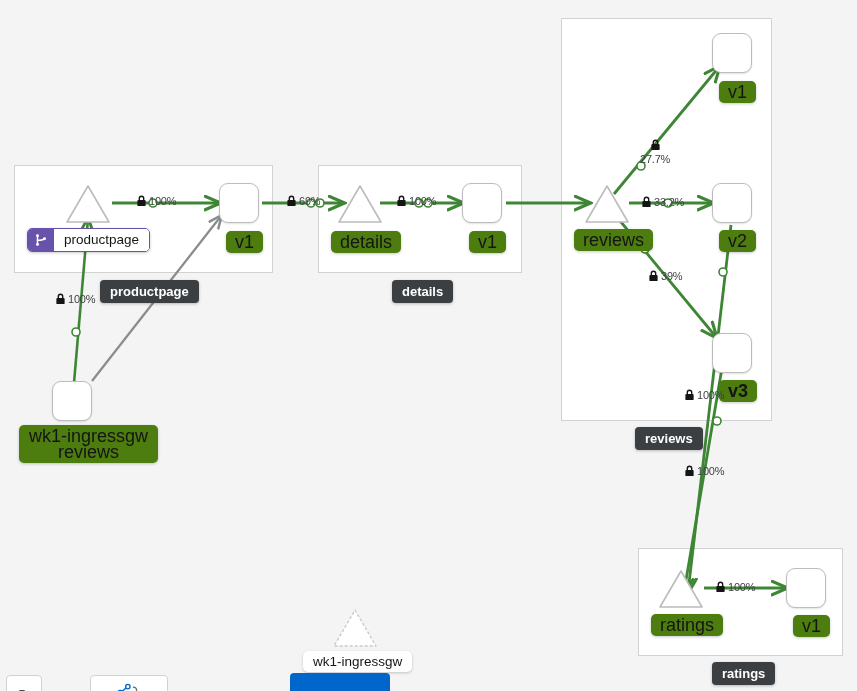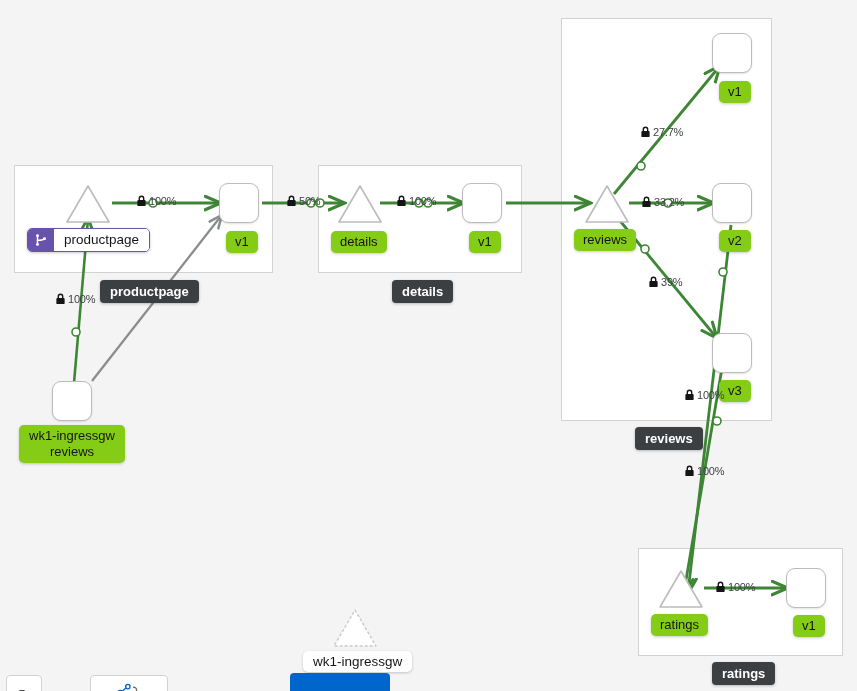"v1" .nlabel { background: #84cc16 -> #4d7c0f; font-size: 13px -> 18px }
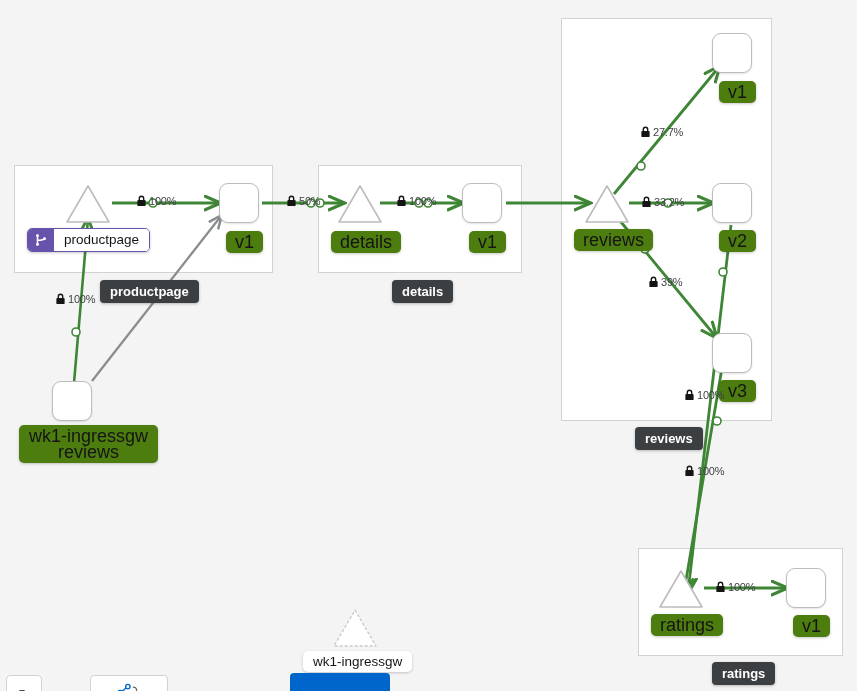"27.7%" div.elabel { flex-direction: none -> column; top: 126px -> 139px }
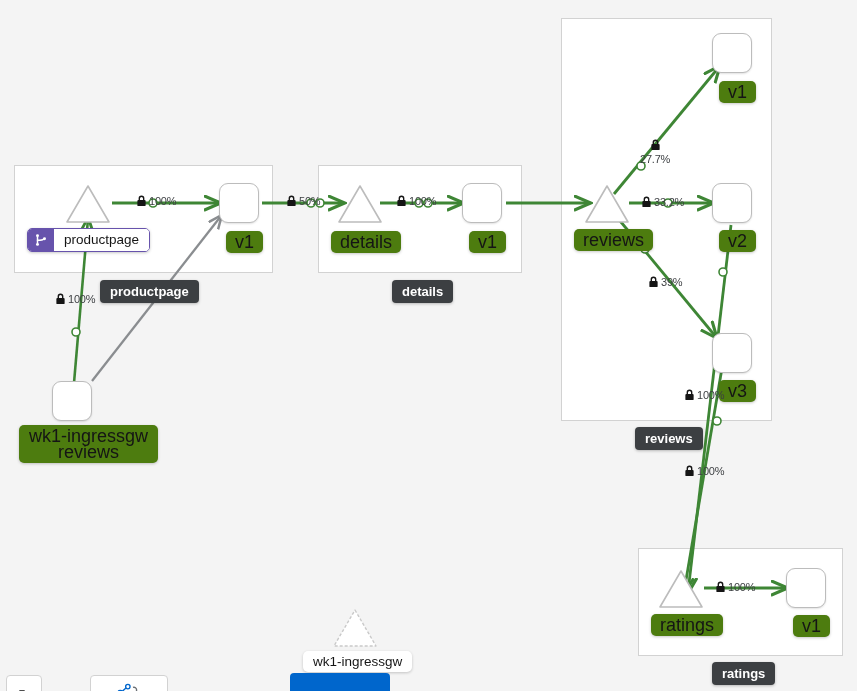"50%" span.pct { text: 50% -> 69% }
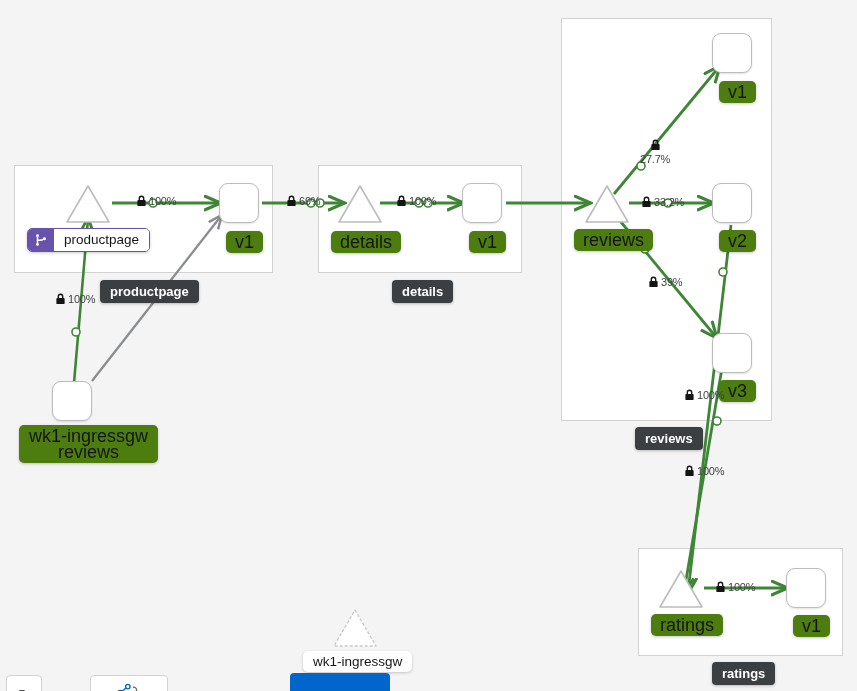"39%" div.elabel { top: 276px -> 270px }
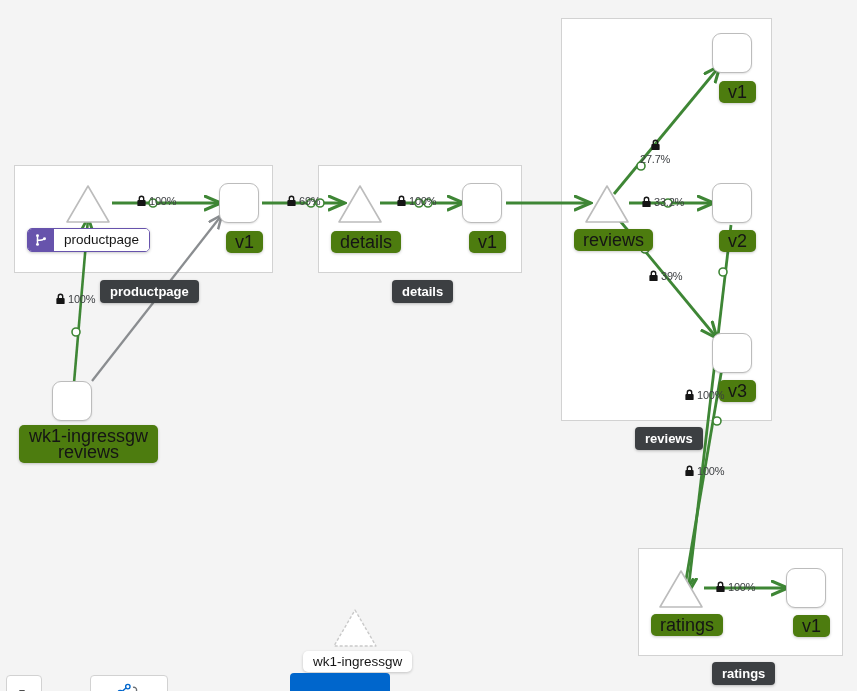"v3" div.nlabel { font-weight: none -> bold }
